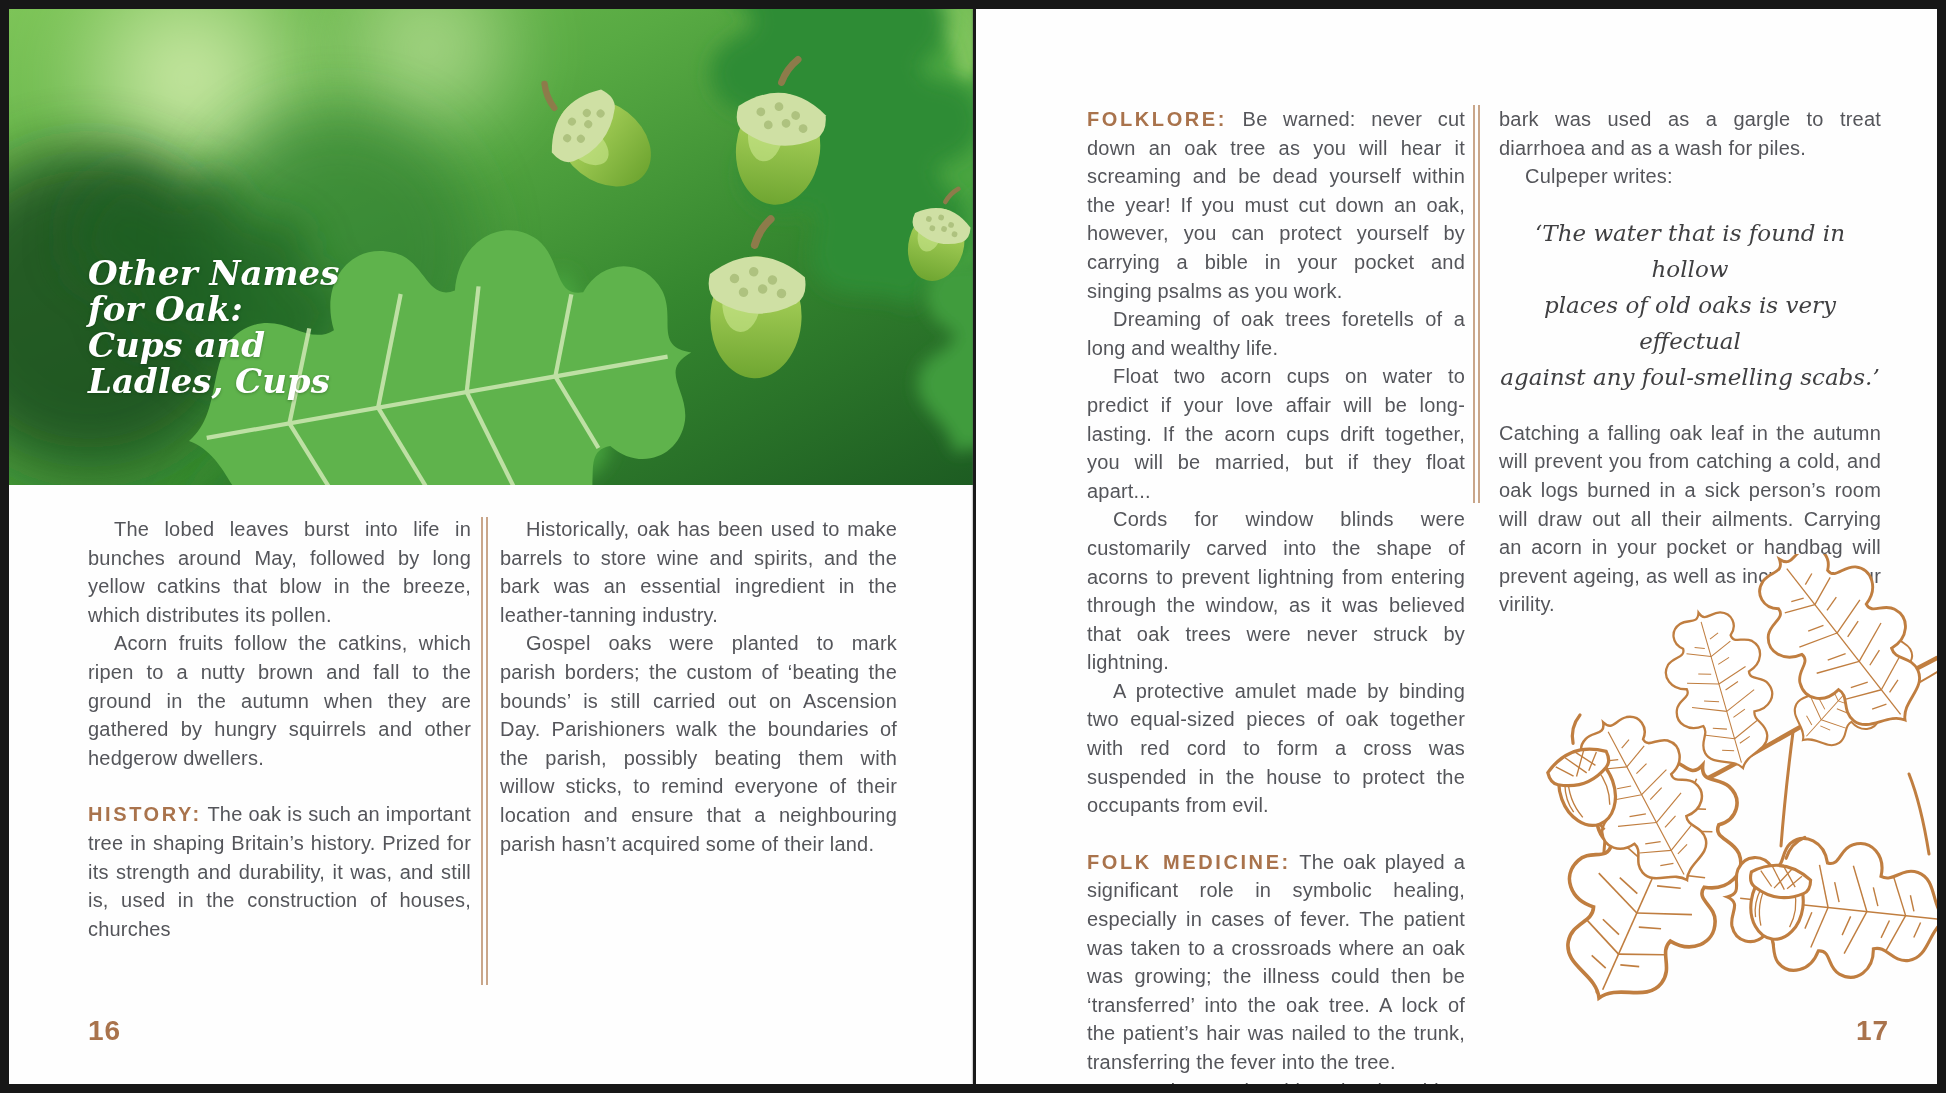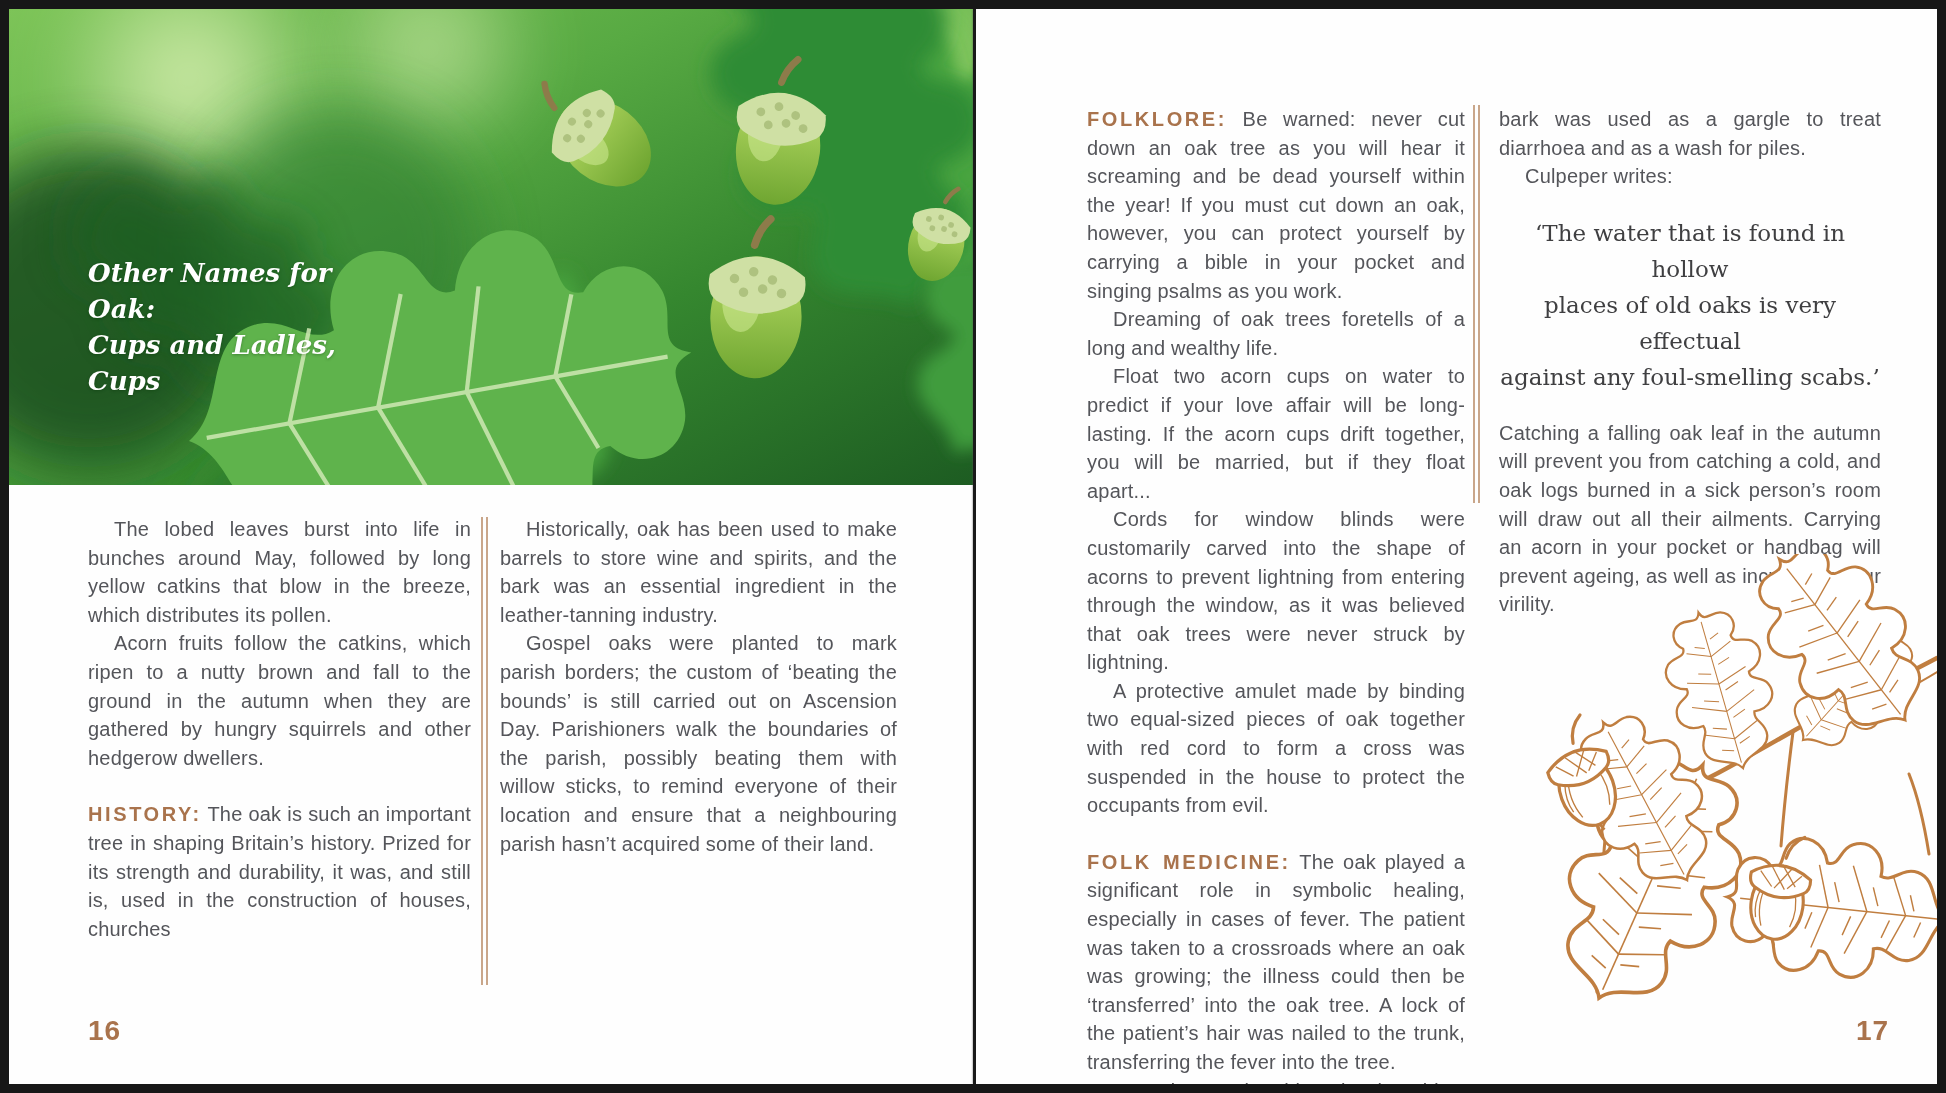"‘The water that is found" .quote { font-style: none -> italic }
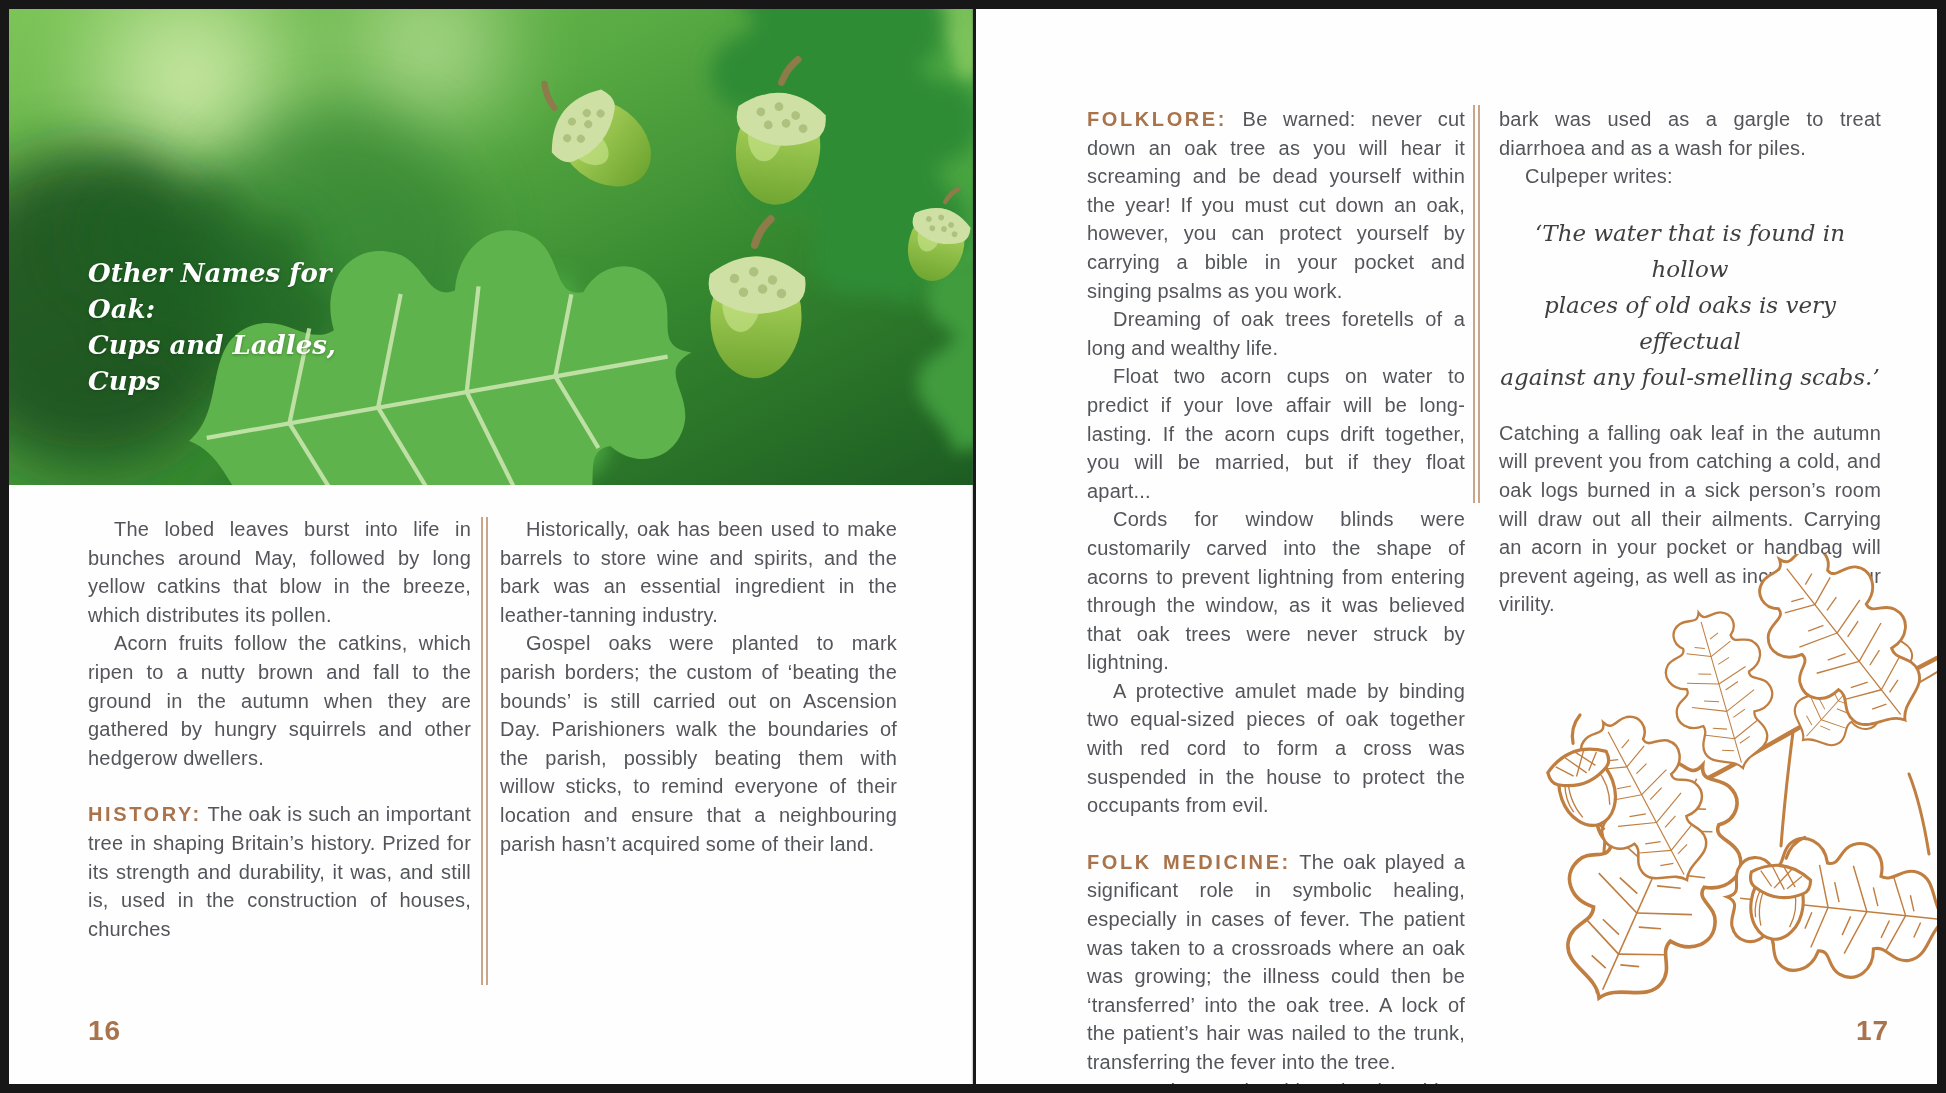"Other Names for Oak:" .hero-sub { font-size: 26px -> 34px }
